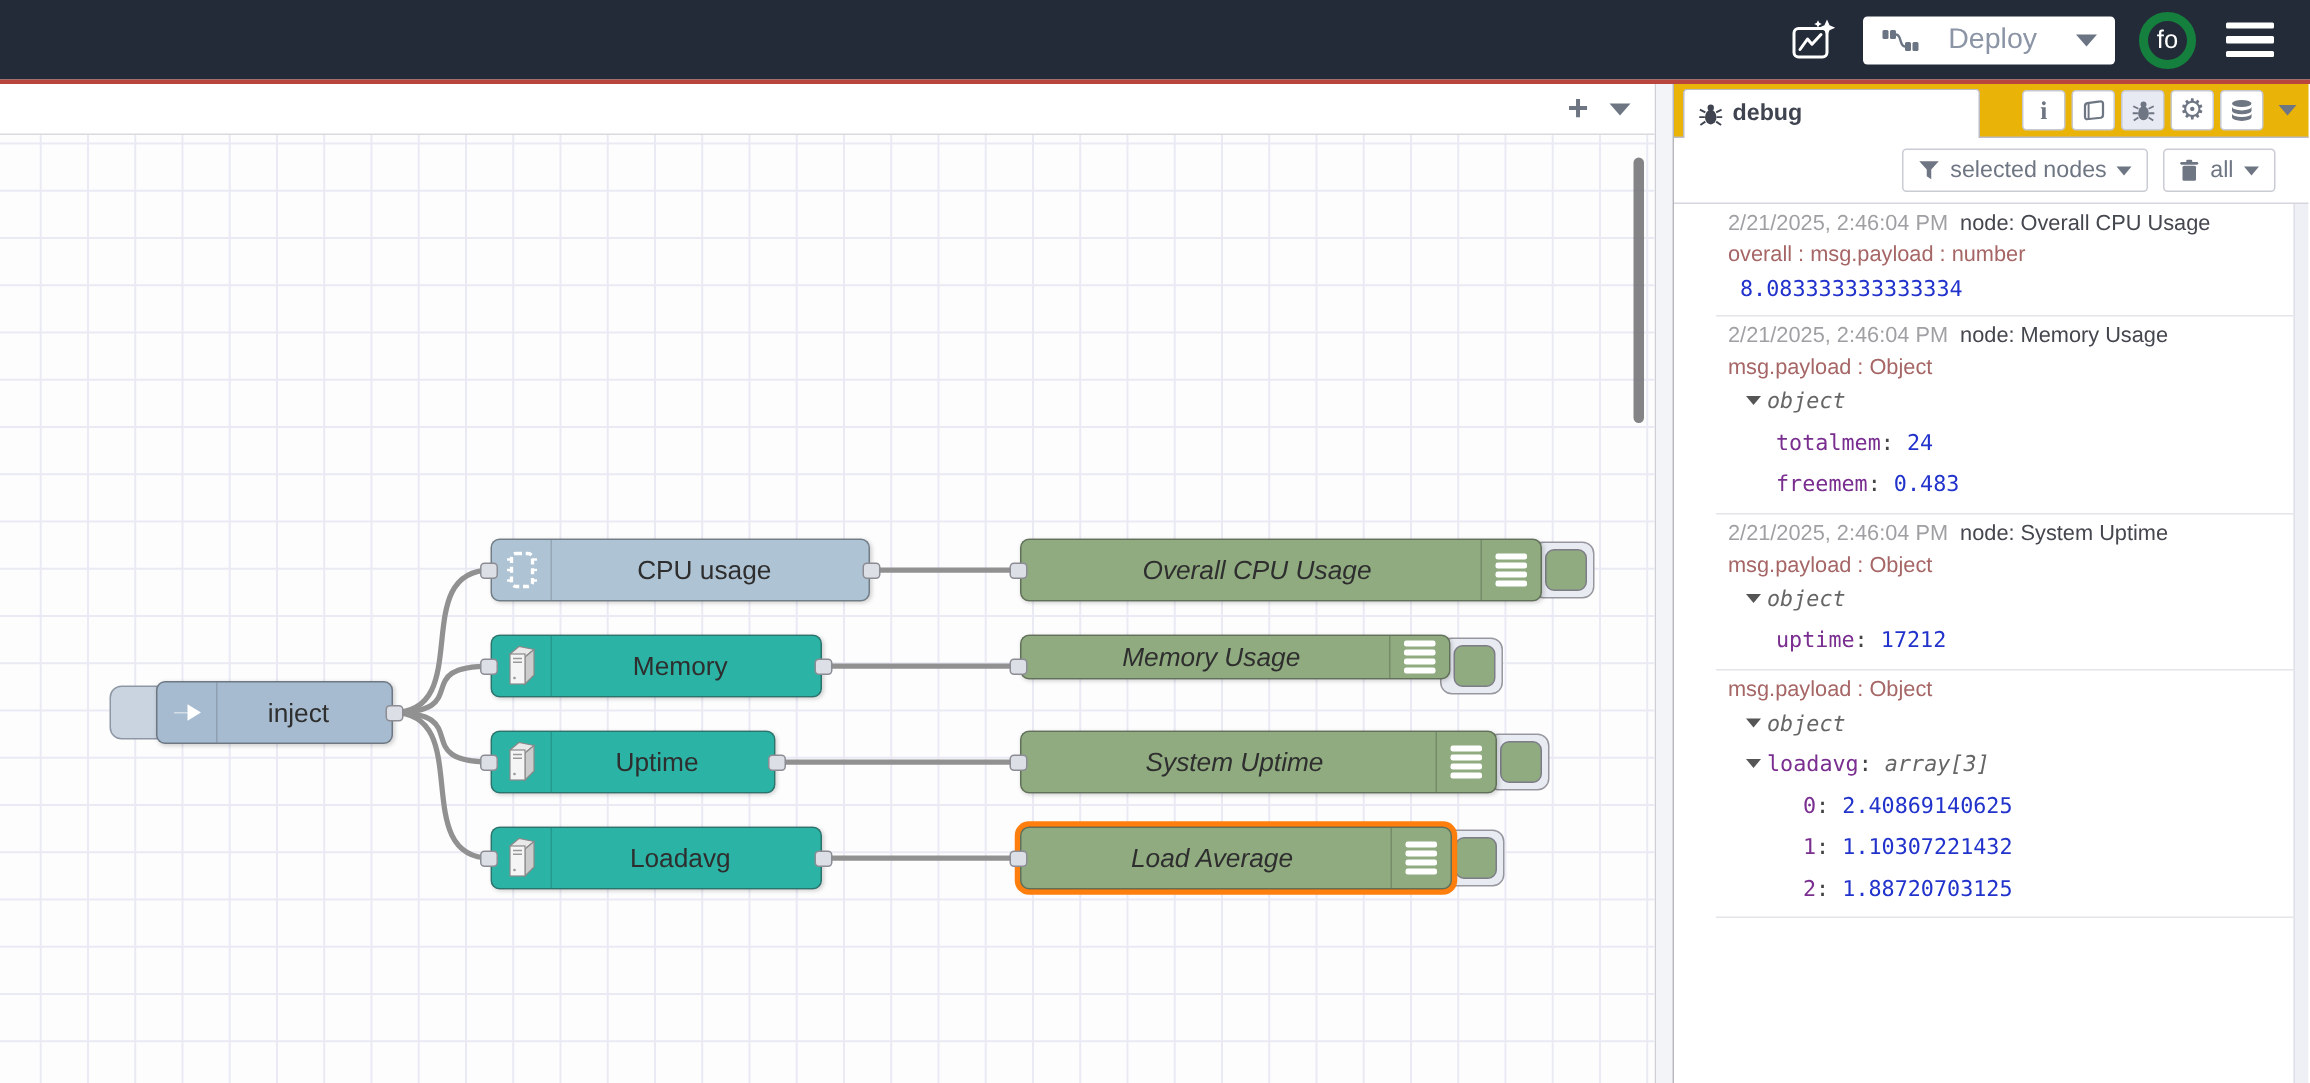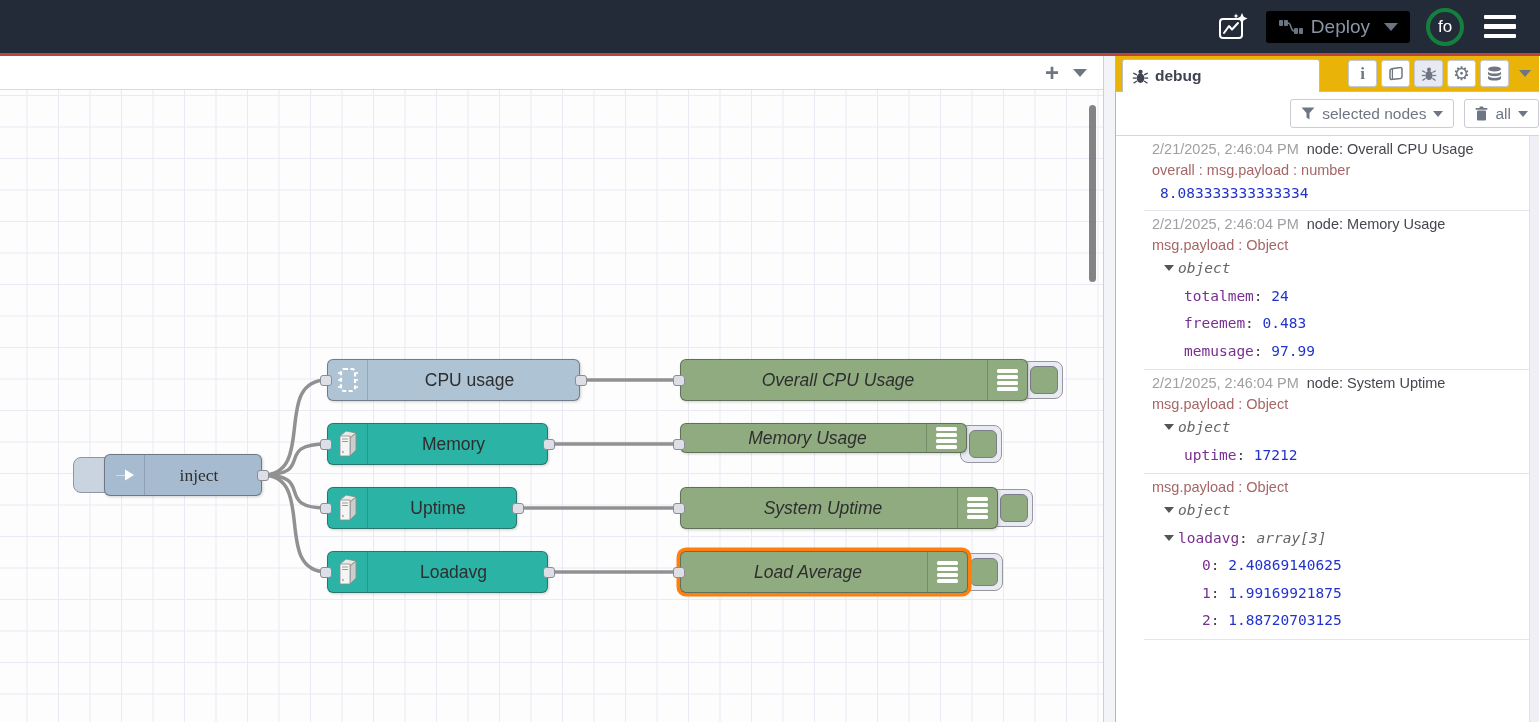"Deploy" .deploy-btn { background: #000000 -> #ffffff; gap: 6px -> 18px }
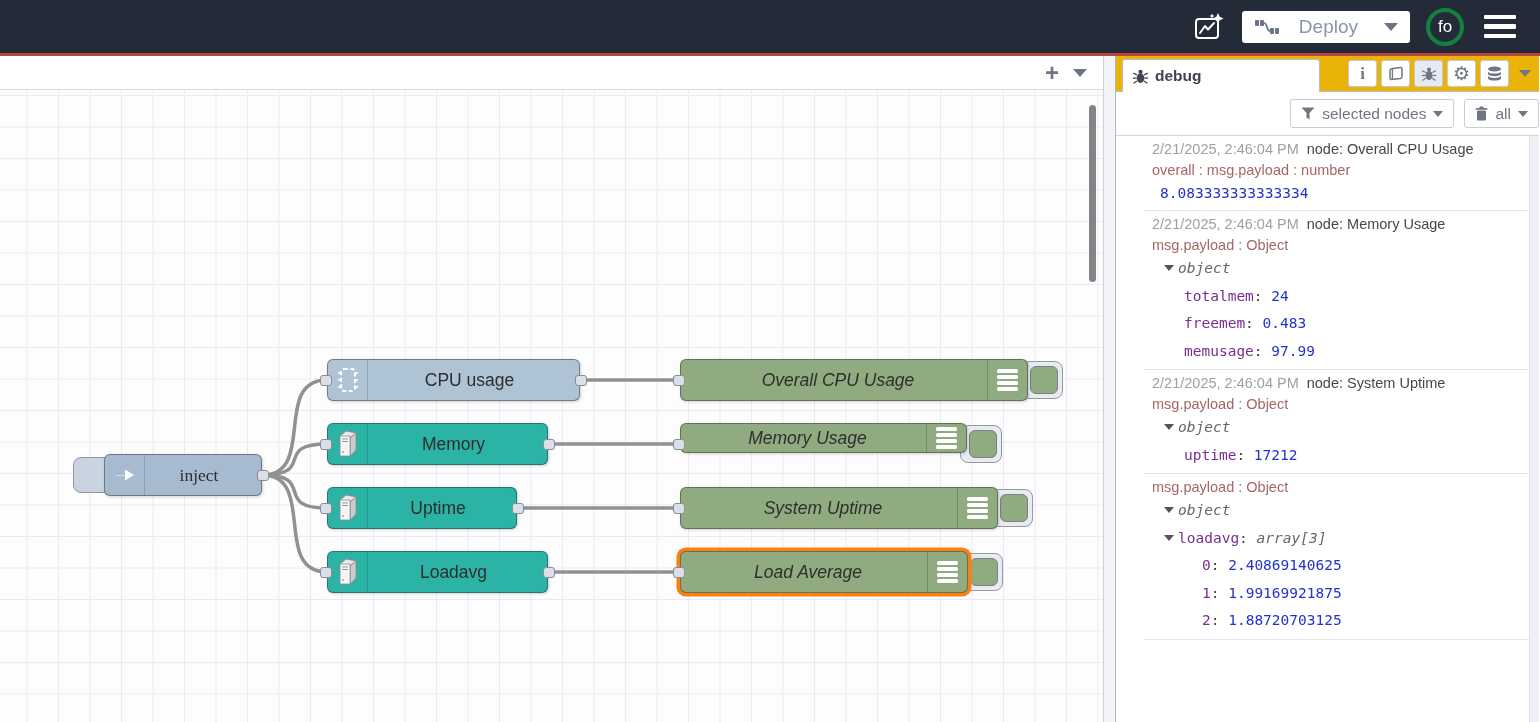"fo" .avatar { border: 4px solid #15803d -> 6px solid #15803d }
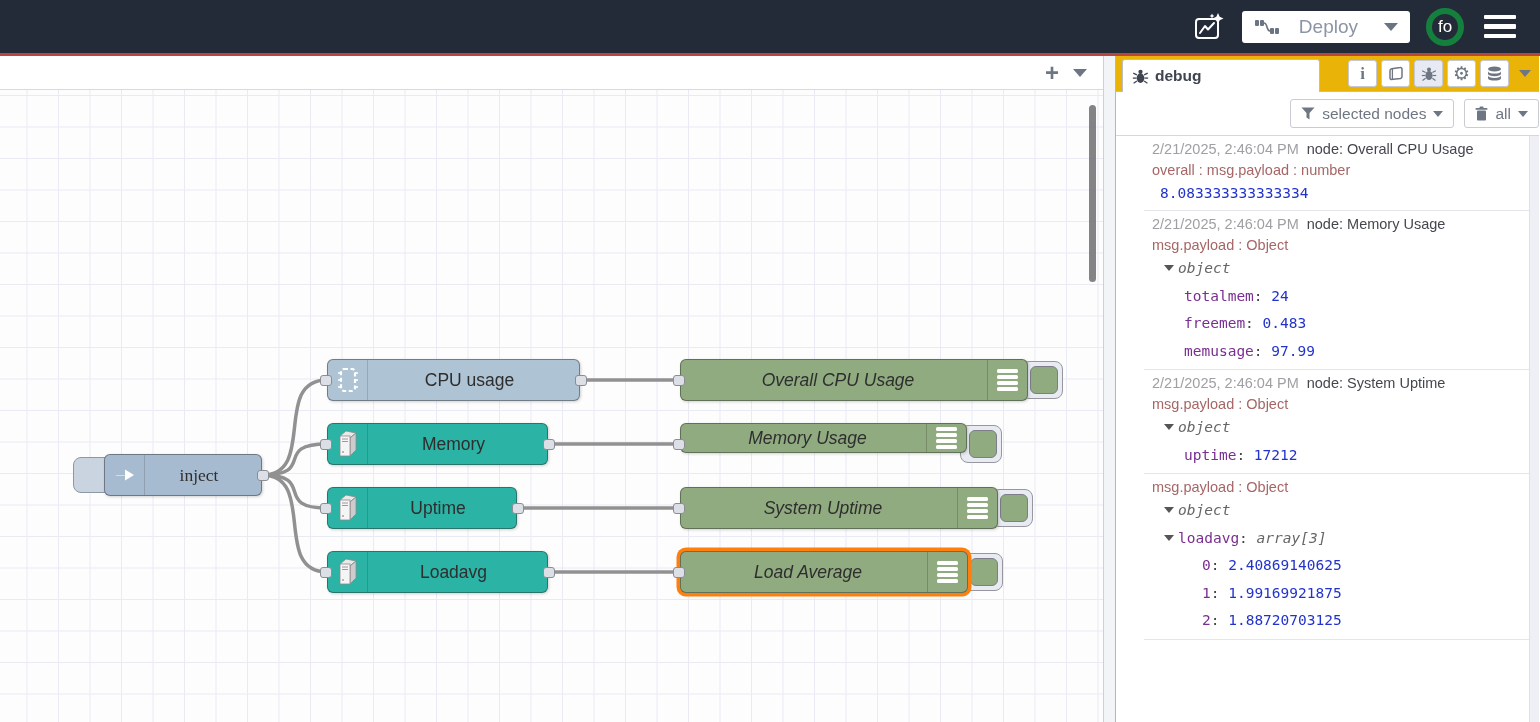"selected nodes" .sb-toolbar { padding-right: none -> 22px }
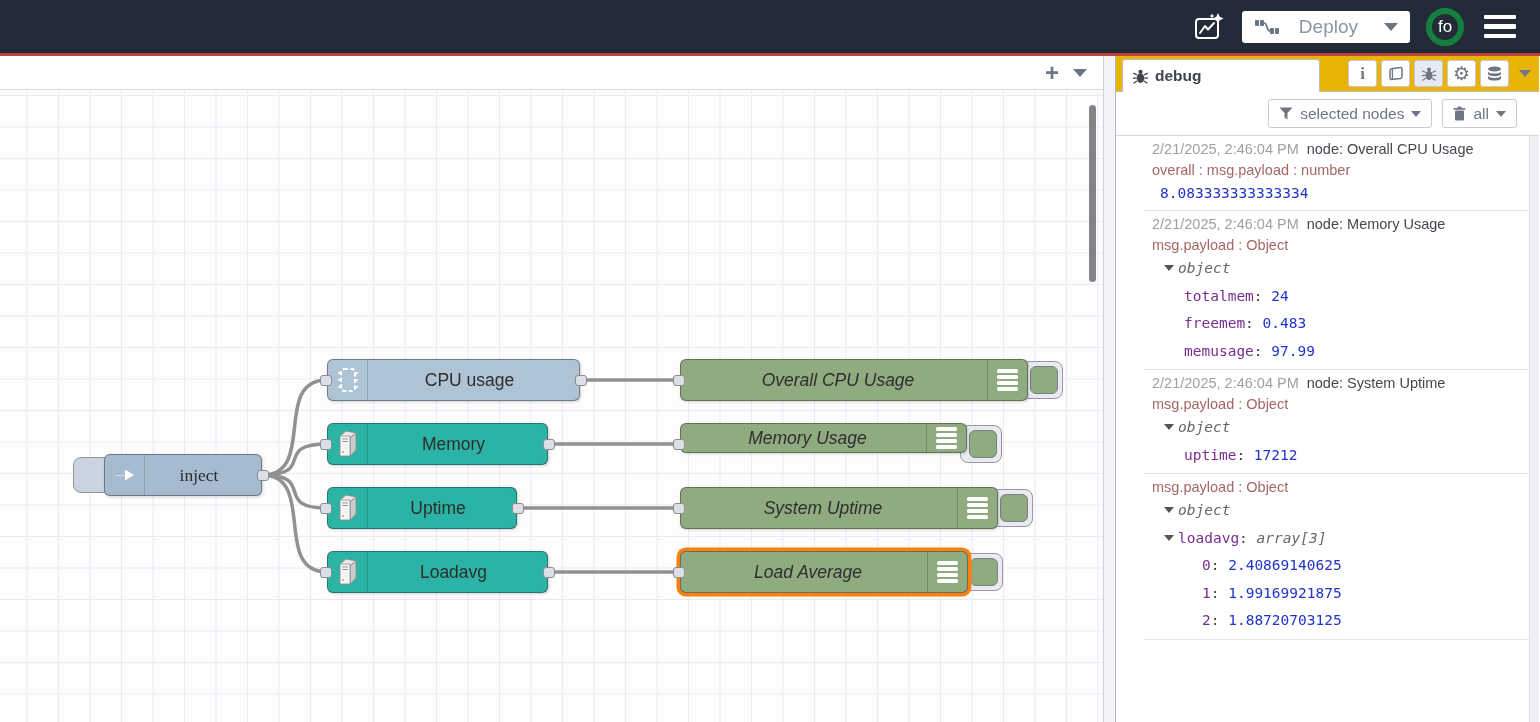"memusage: 97.99" div.m-row { html: <div><span>memusage</span>: <span>97.99</span></div> -> none }
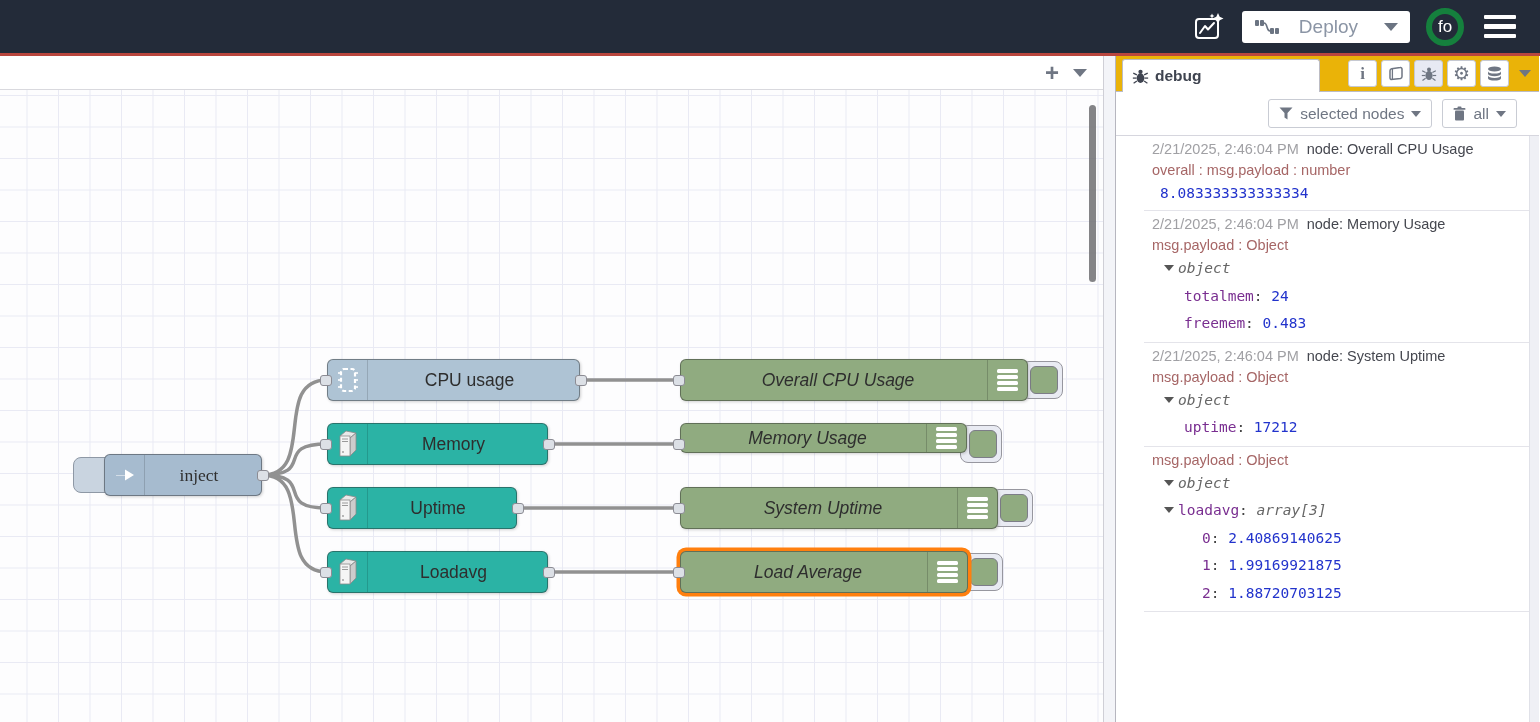"inject" .k-inject .node-body { font-family: Liberation Serif, serif -> none }
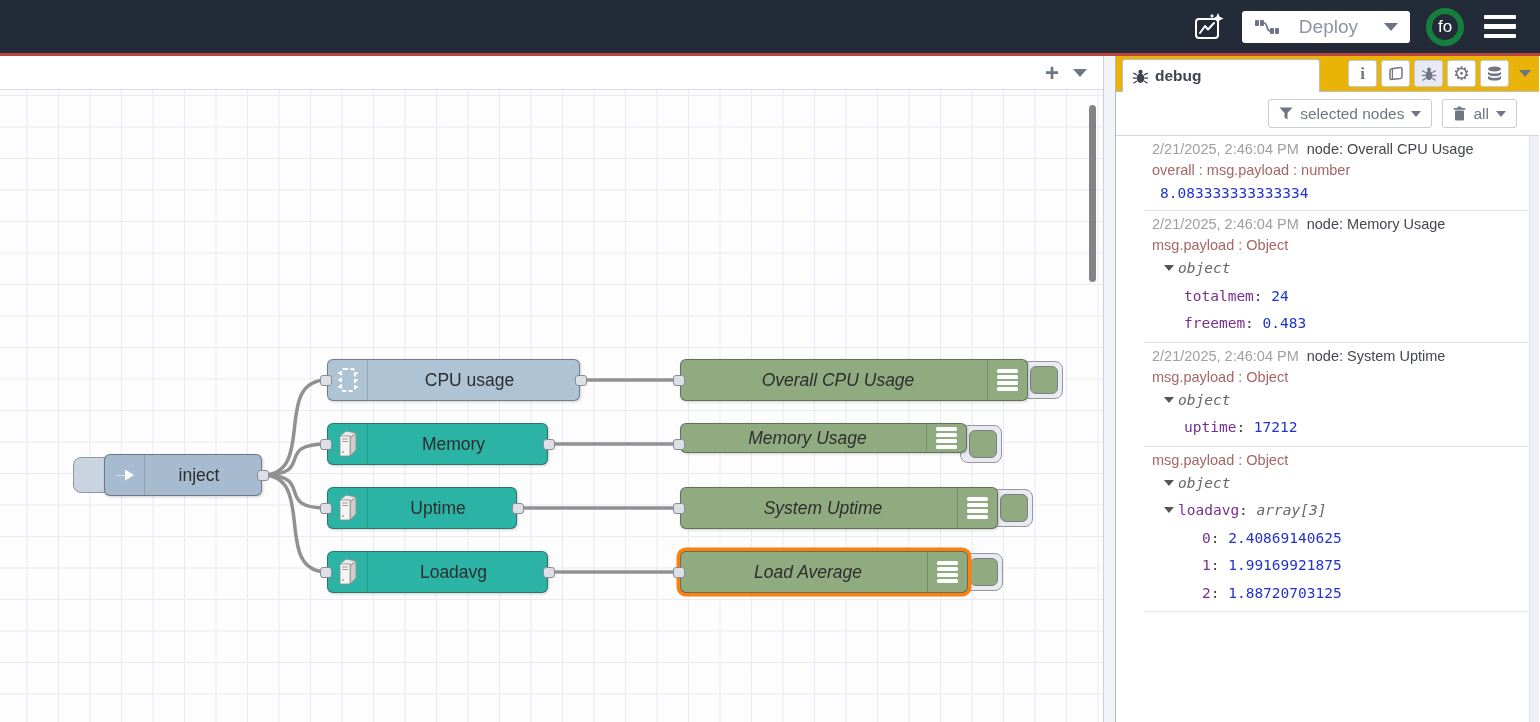"1.99169921875" span.m-val { text: 1.99169921875 -> 1.10307221432 }
